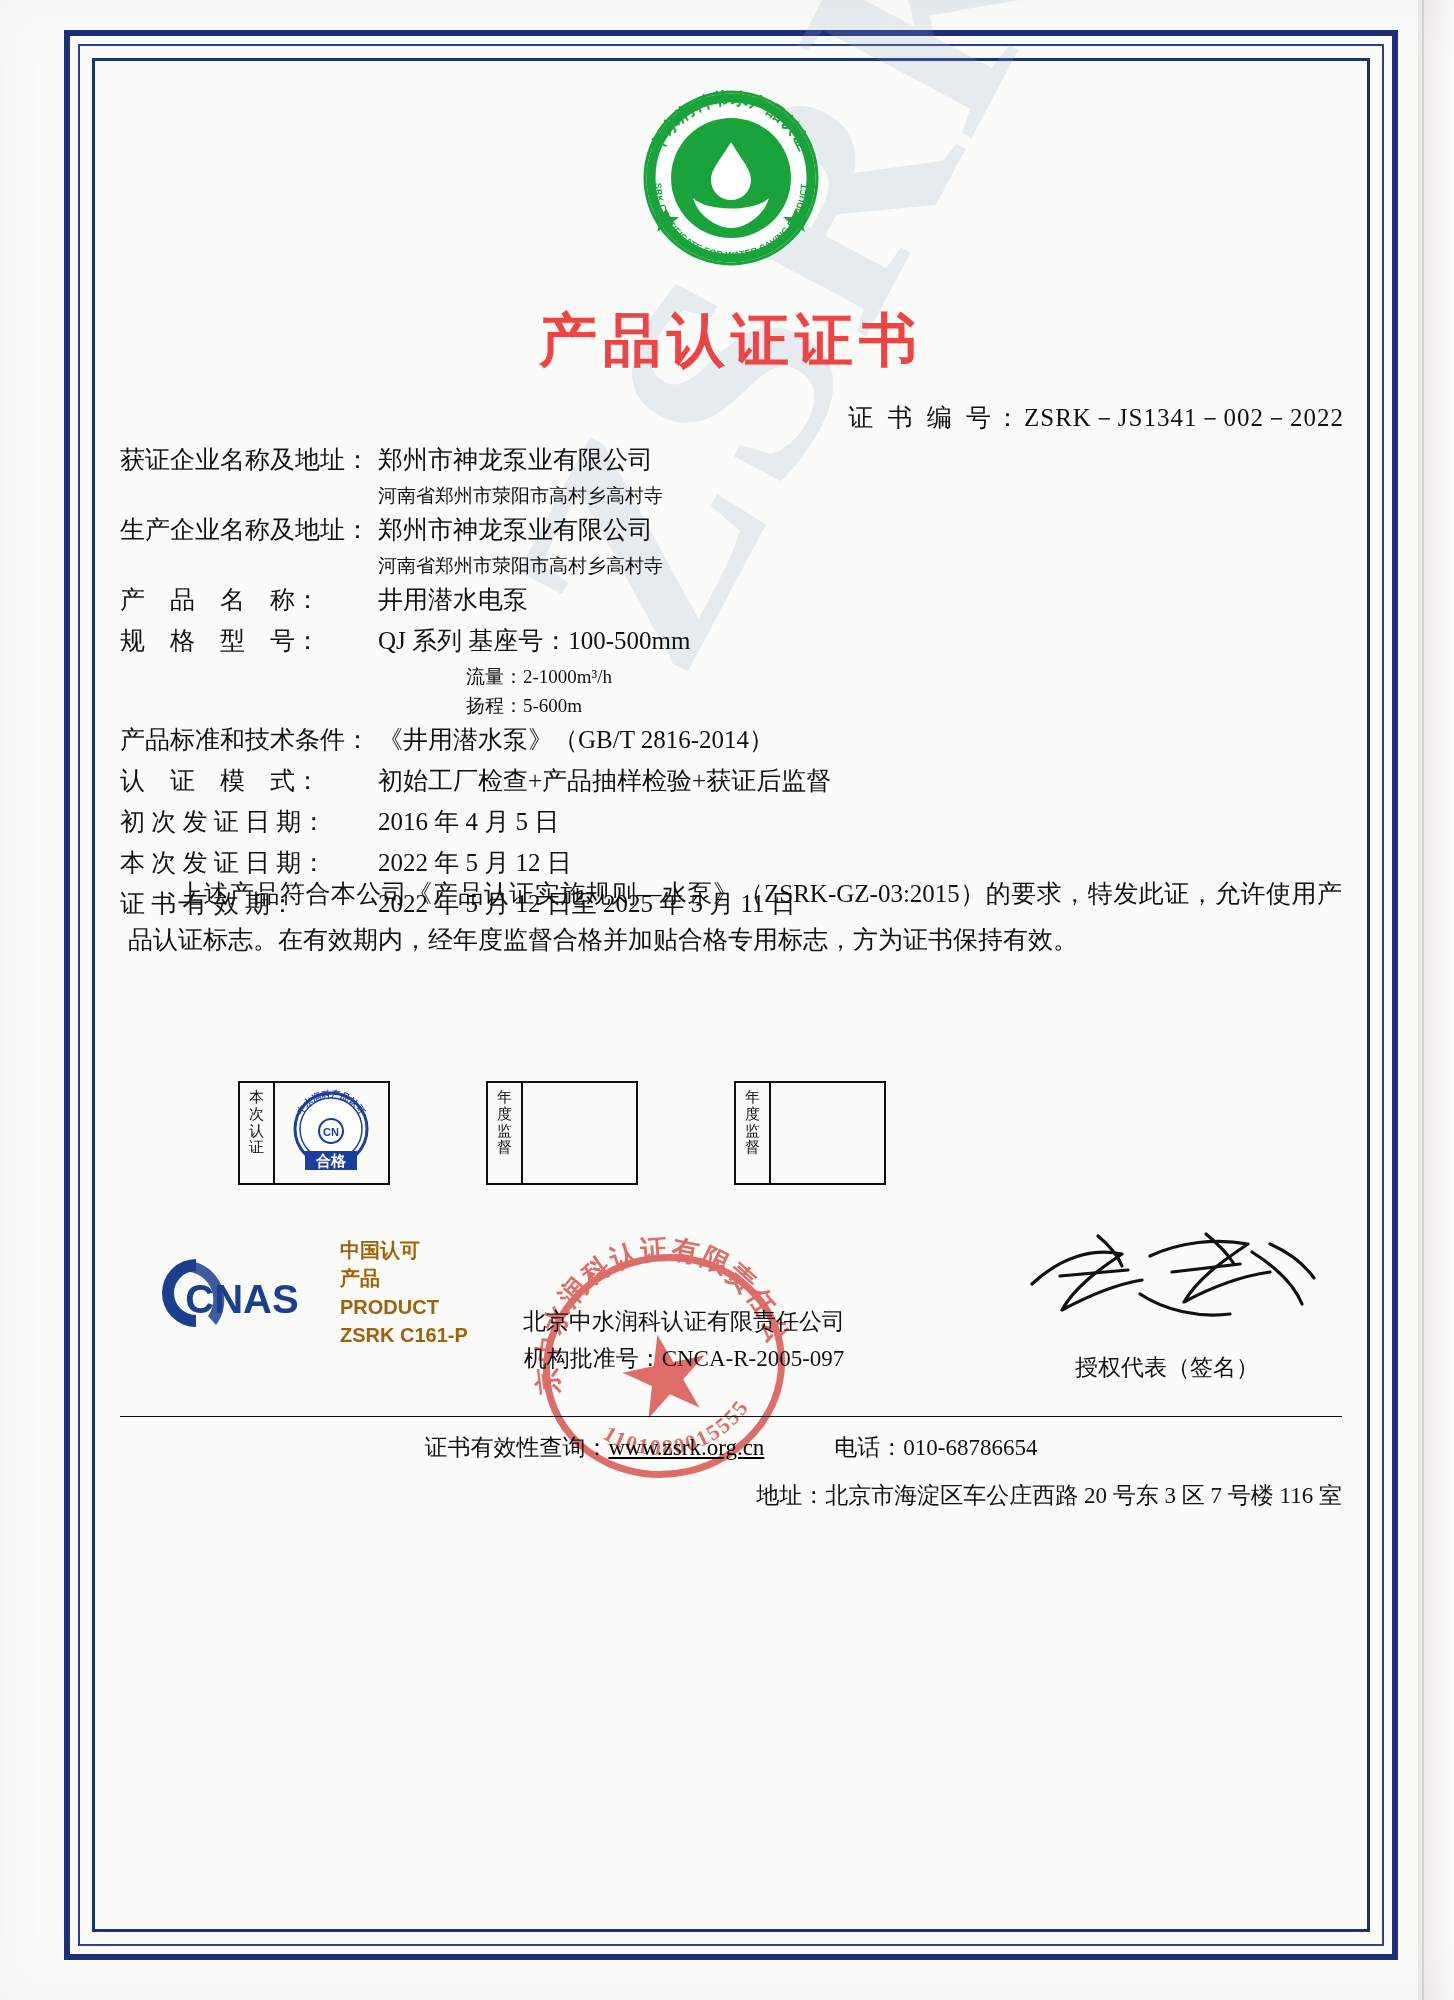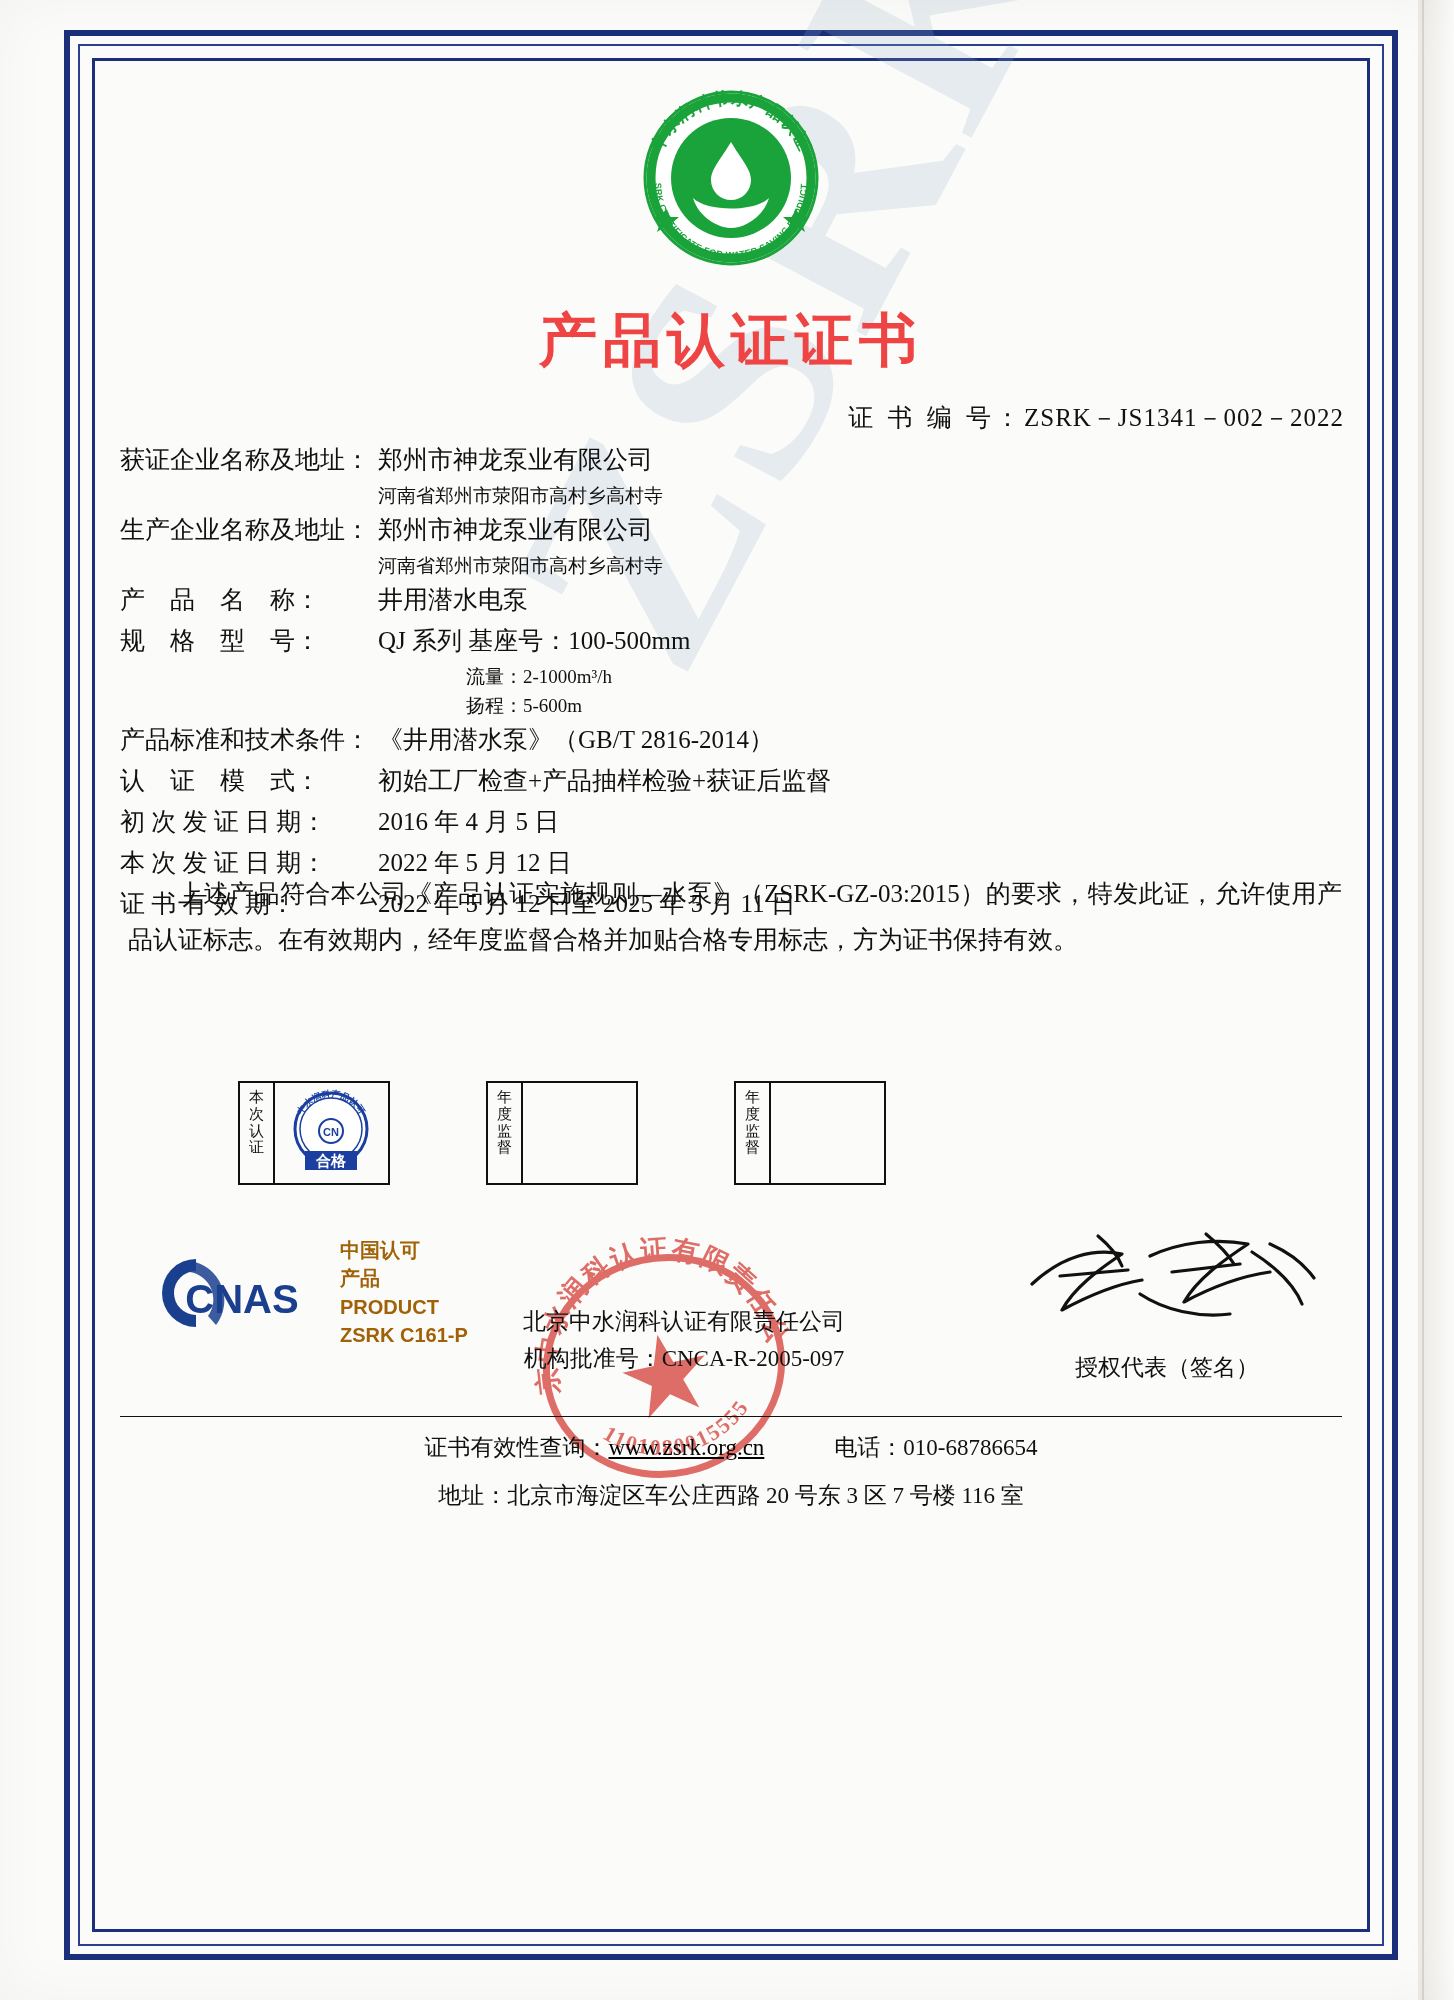"地址：北京市海淀区车公庄西路 20 号东 3 区" .footer2 { text-align: center -> right }
